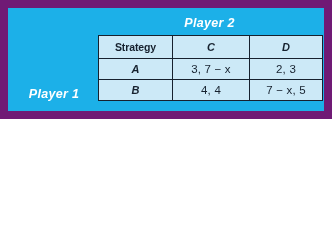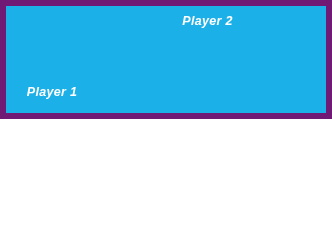"Player 2" #figure { border: 6px solid #701a75 -> 8px solid #701a75 }
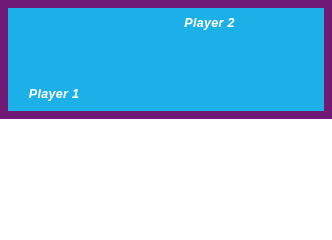"Strategy" table { html: none -> <table> <colgroup> <col> <col> <col> </colgroup> <thead> <tr> <th>Strategy</th> <th>C</th> <th>D</th> </tr> </thead> <tbody> <tr> <td>A</td> <td>3, 7 − x</td> <td>2, 3</td> </tr> <tr> <td>B</td> <td>4, 4</td> <td>7 − x, 5</td> </tr> </tbody> </table> }
